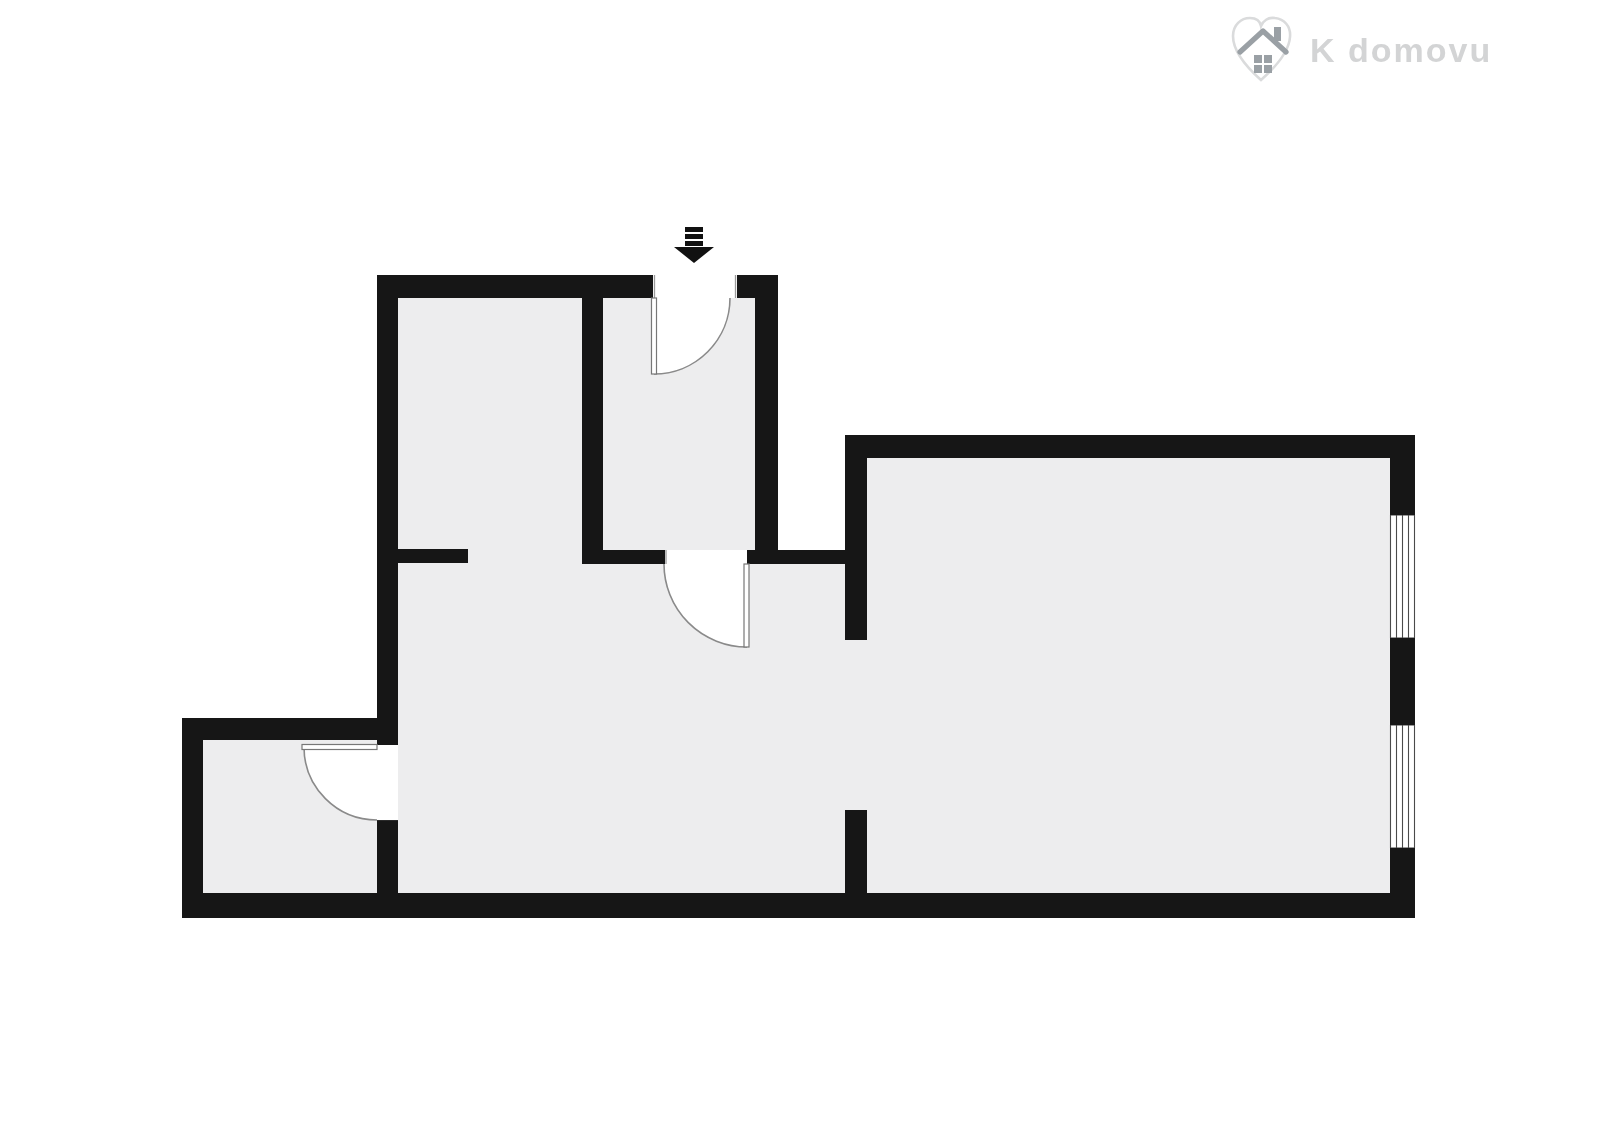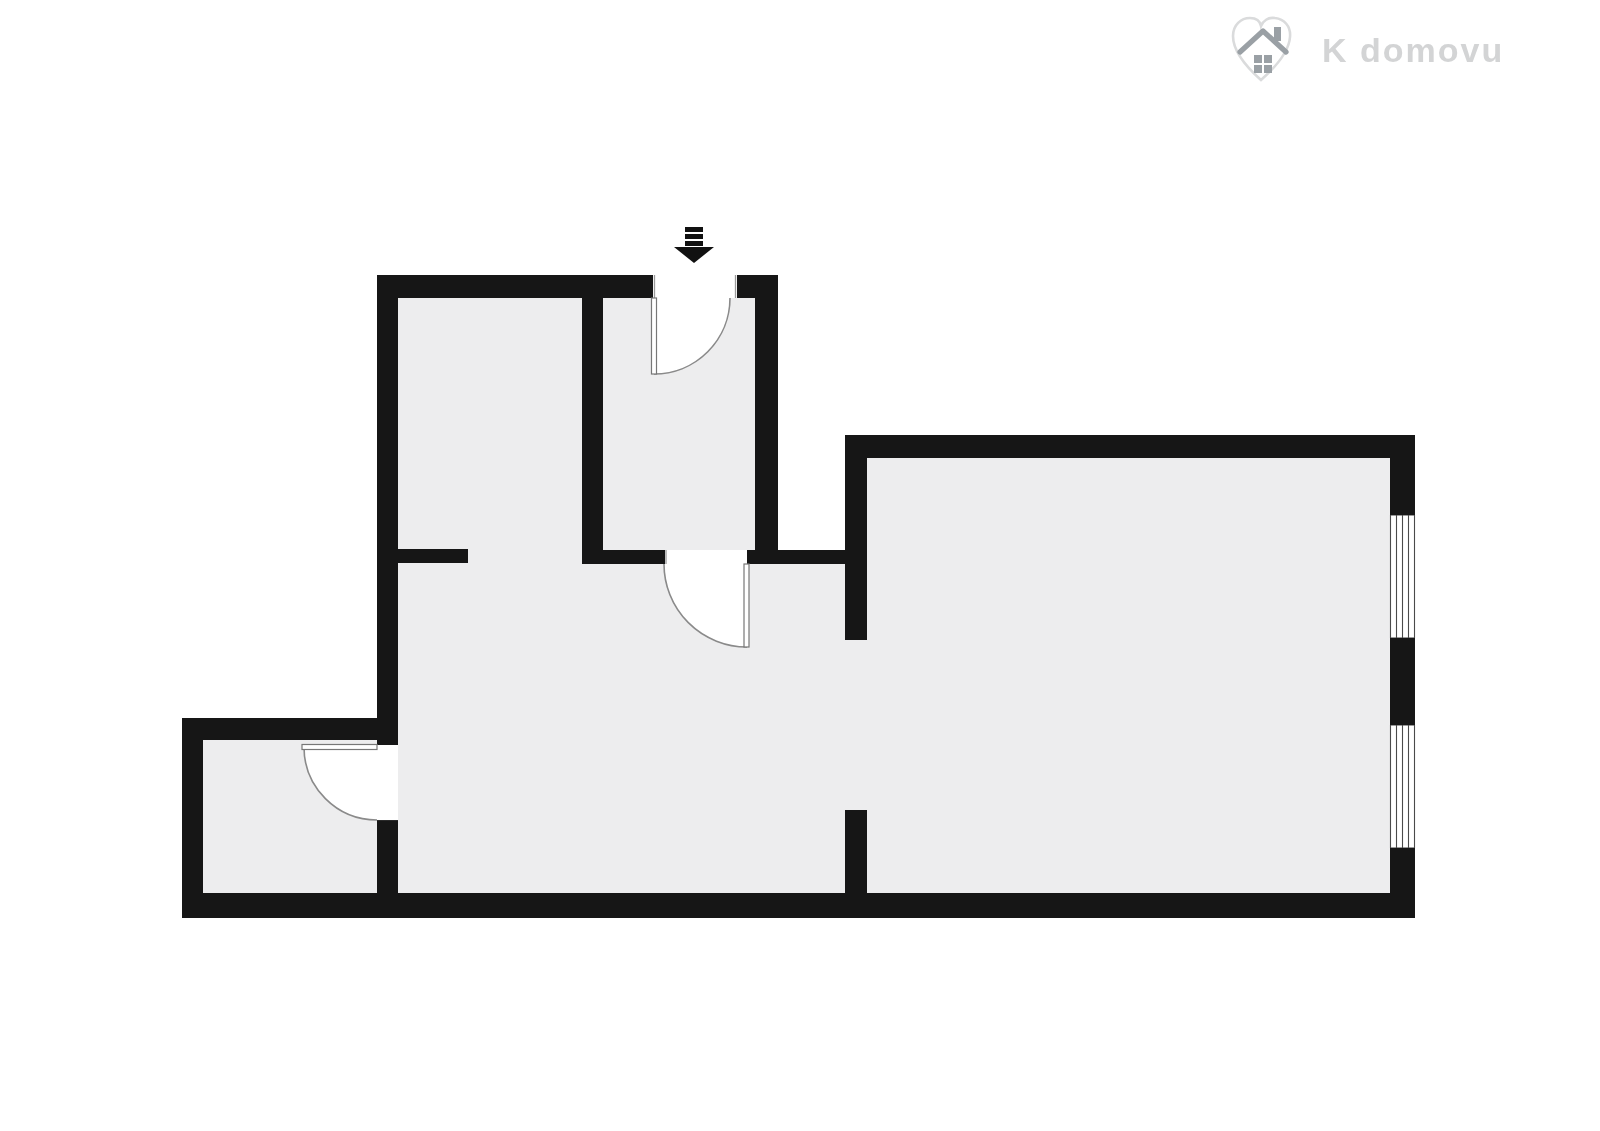"K domovu" .logo { gap: 28px -> 16px }
